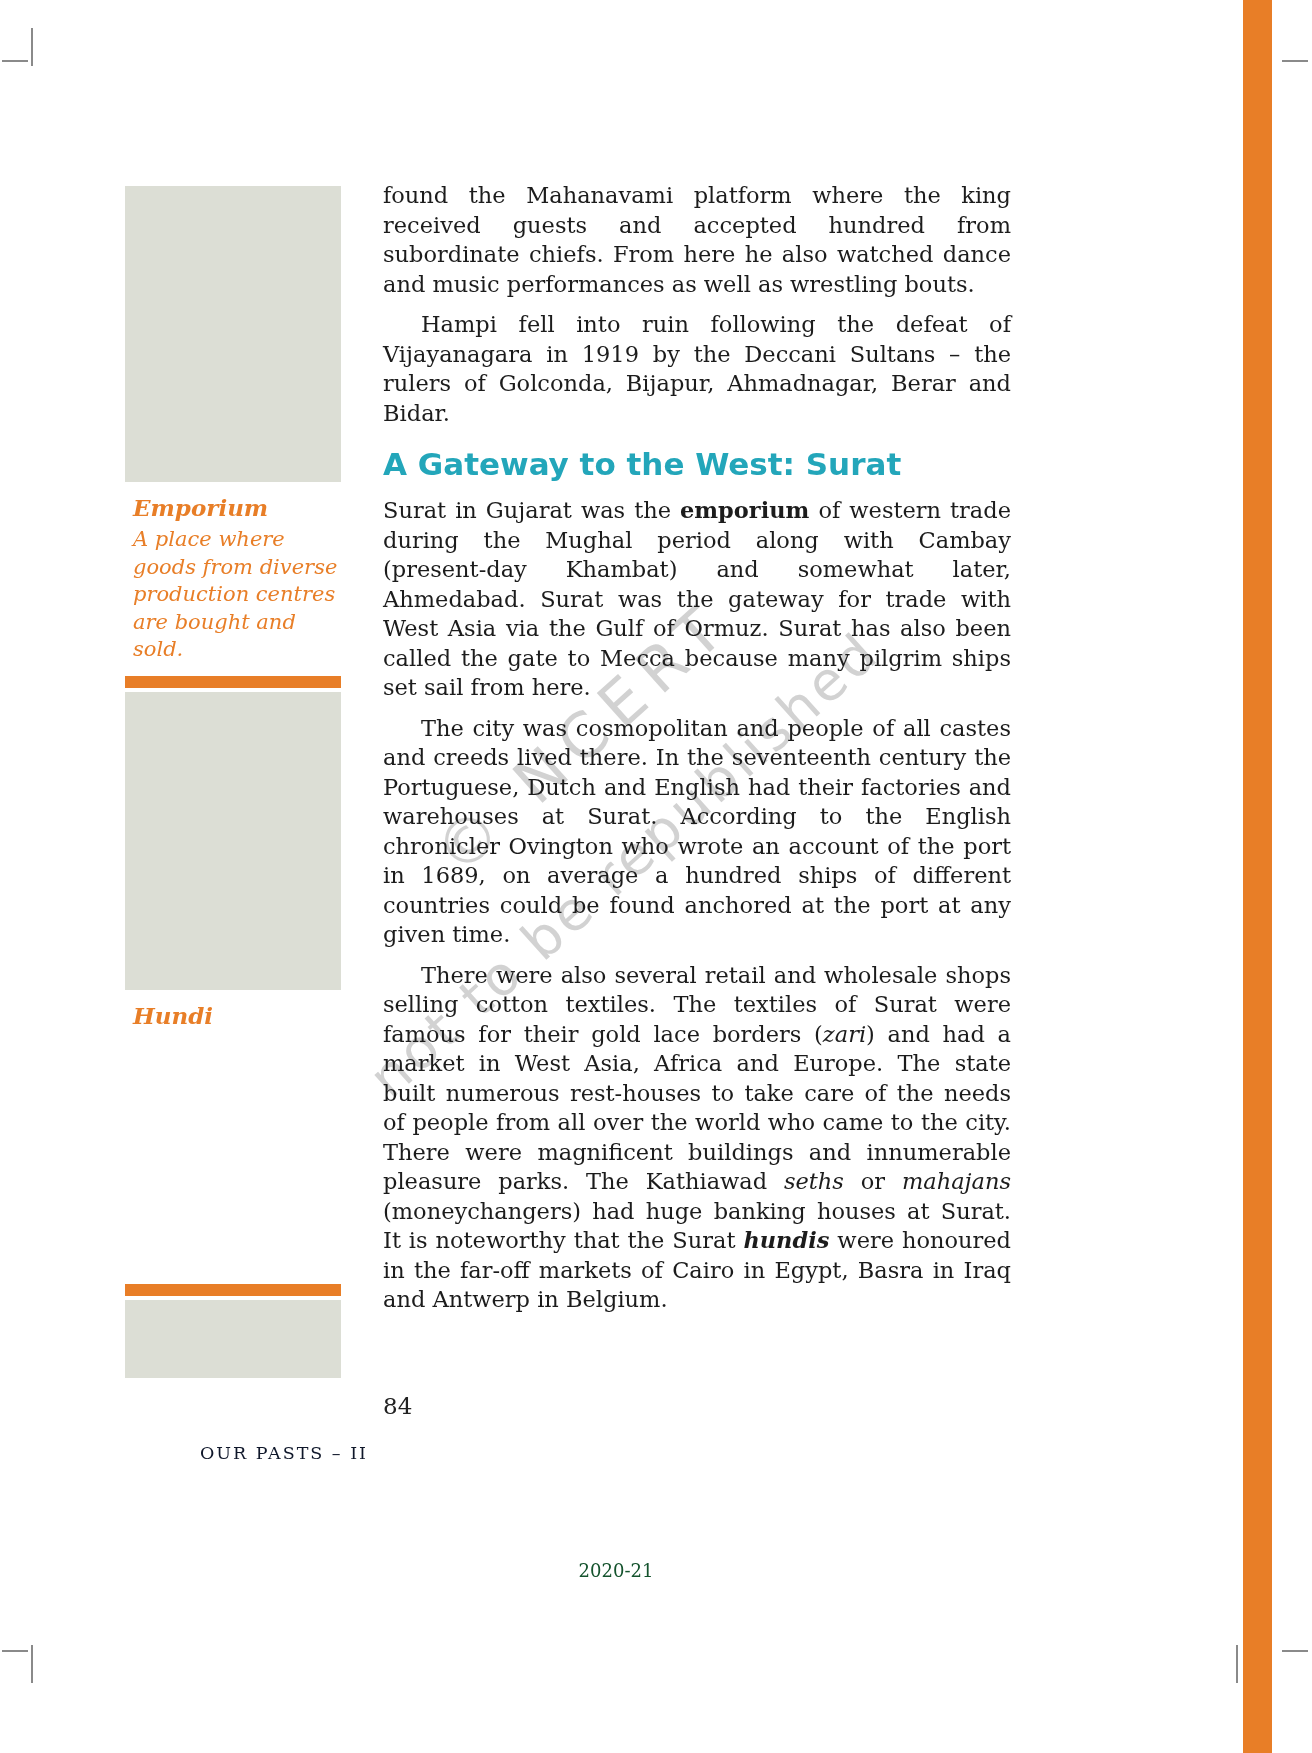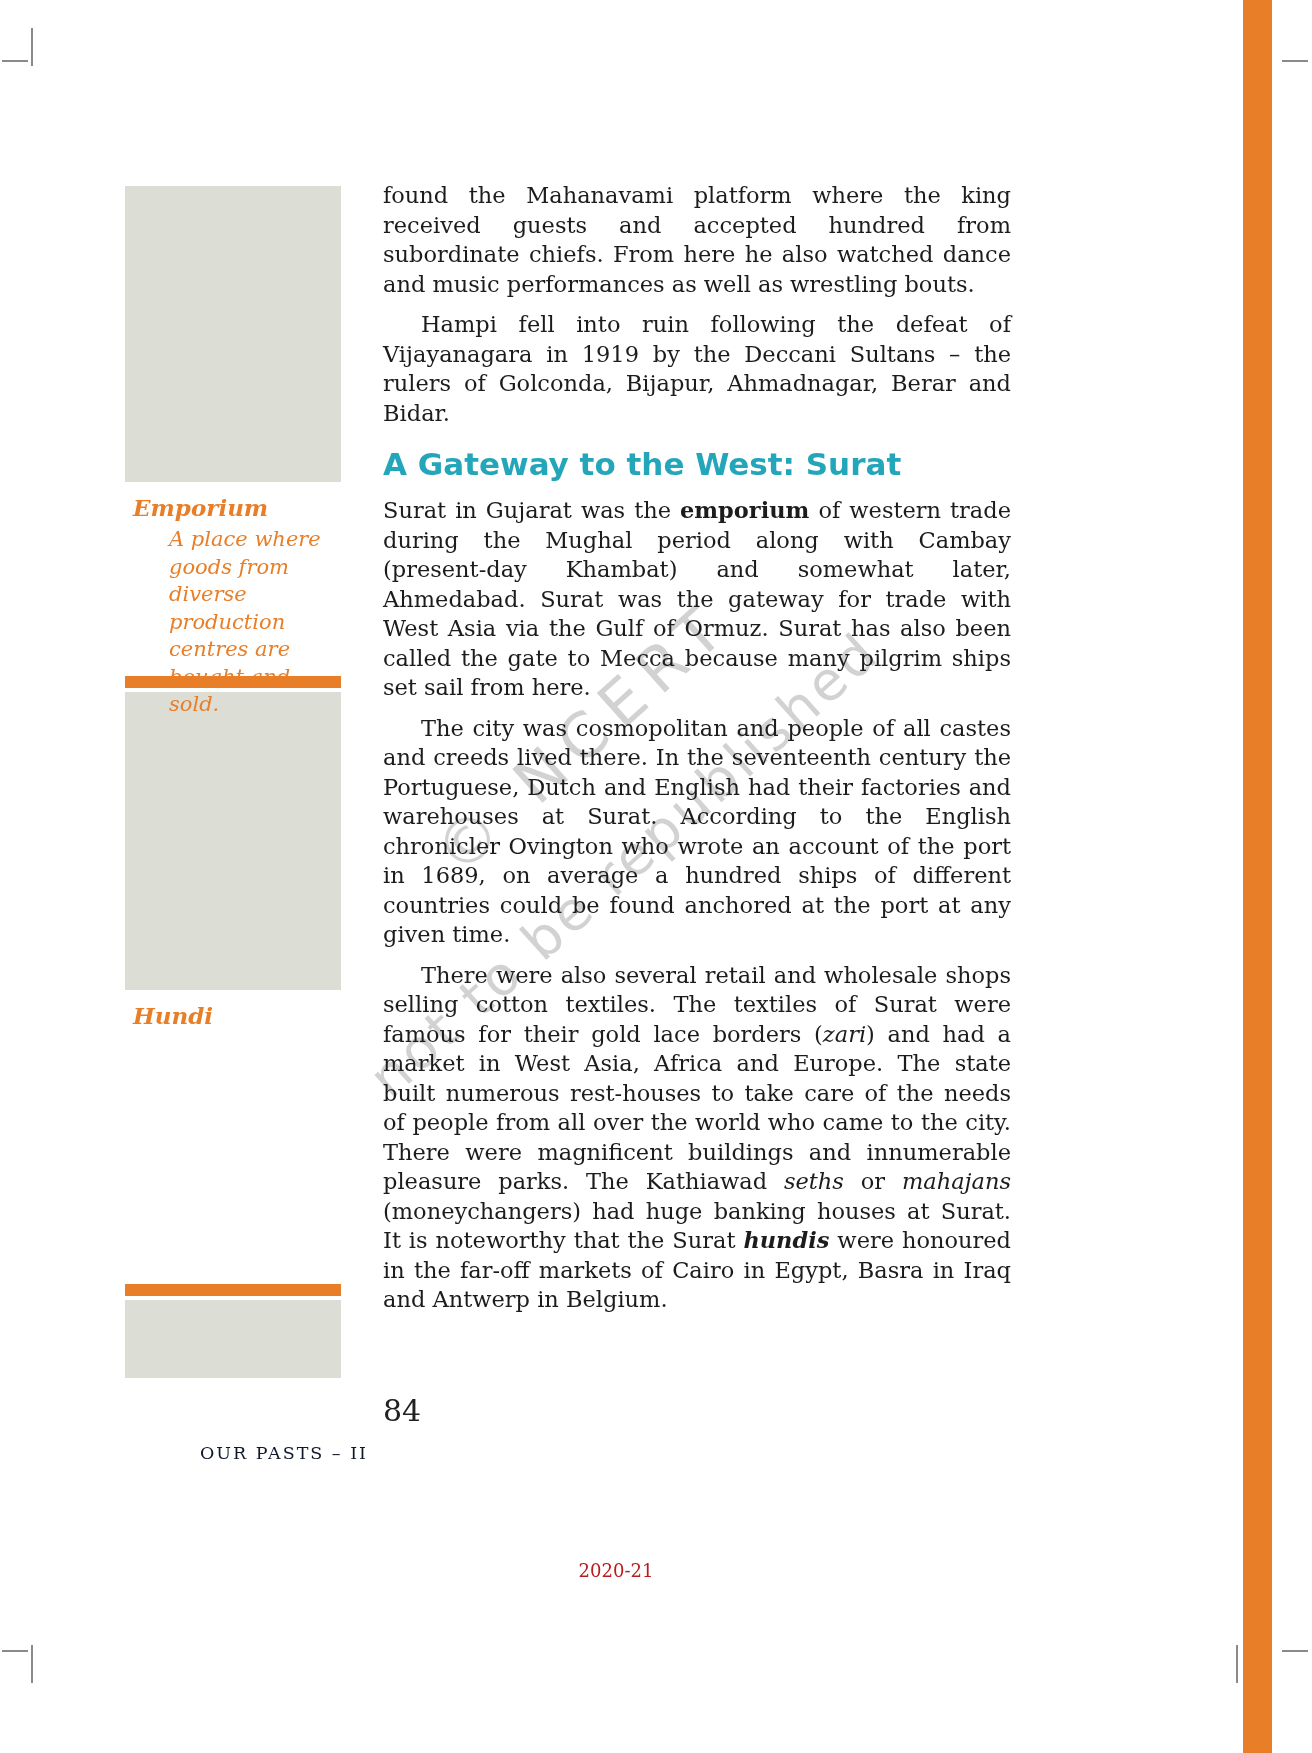"A place where goods from" .def-text { margin-left: 36px -> none }
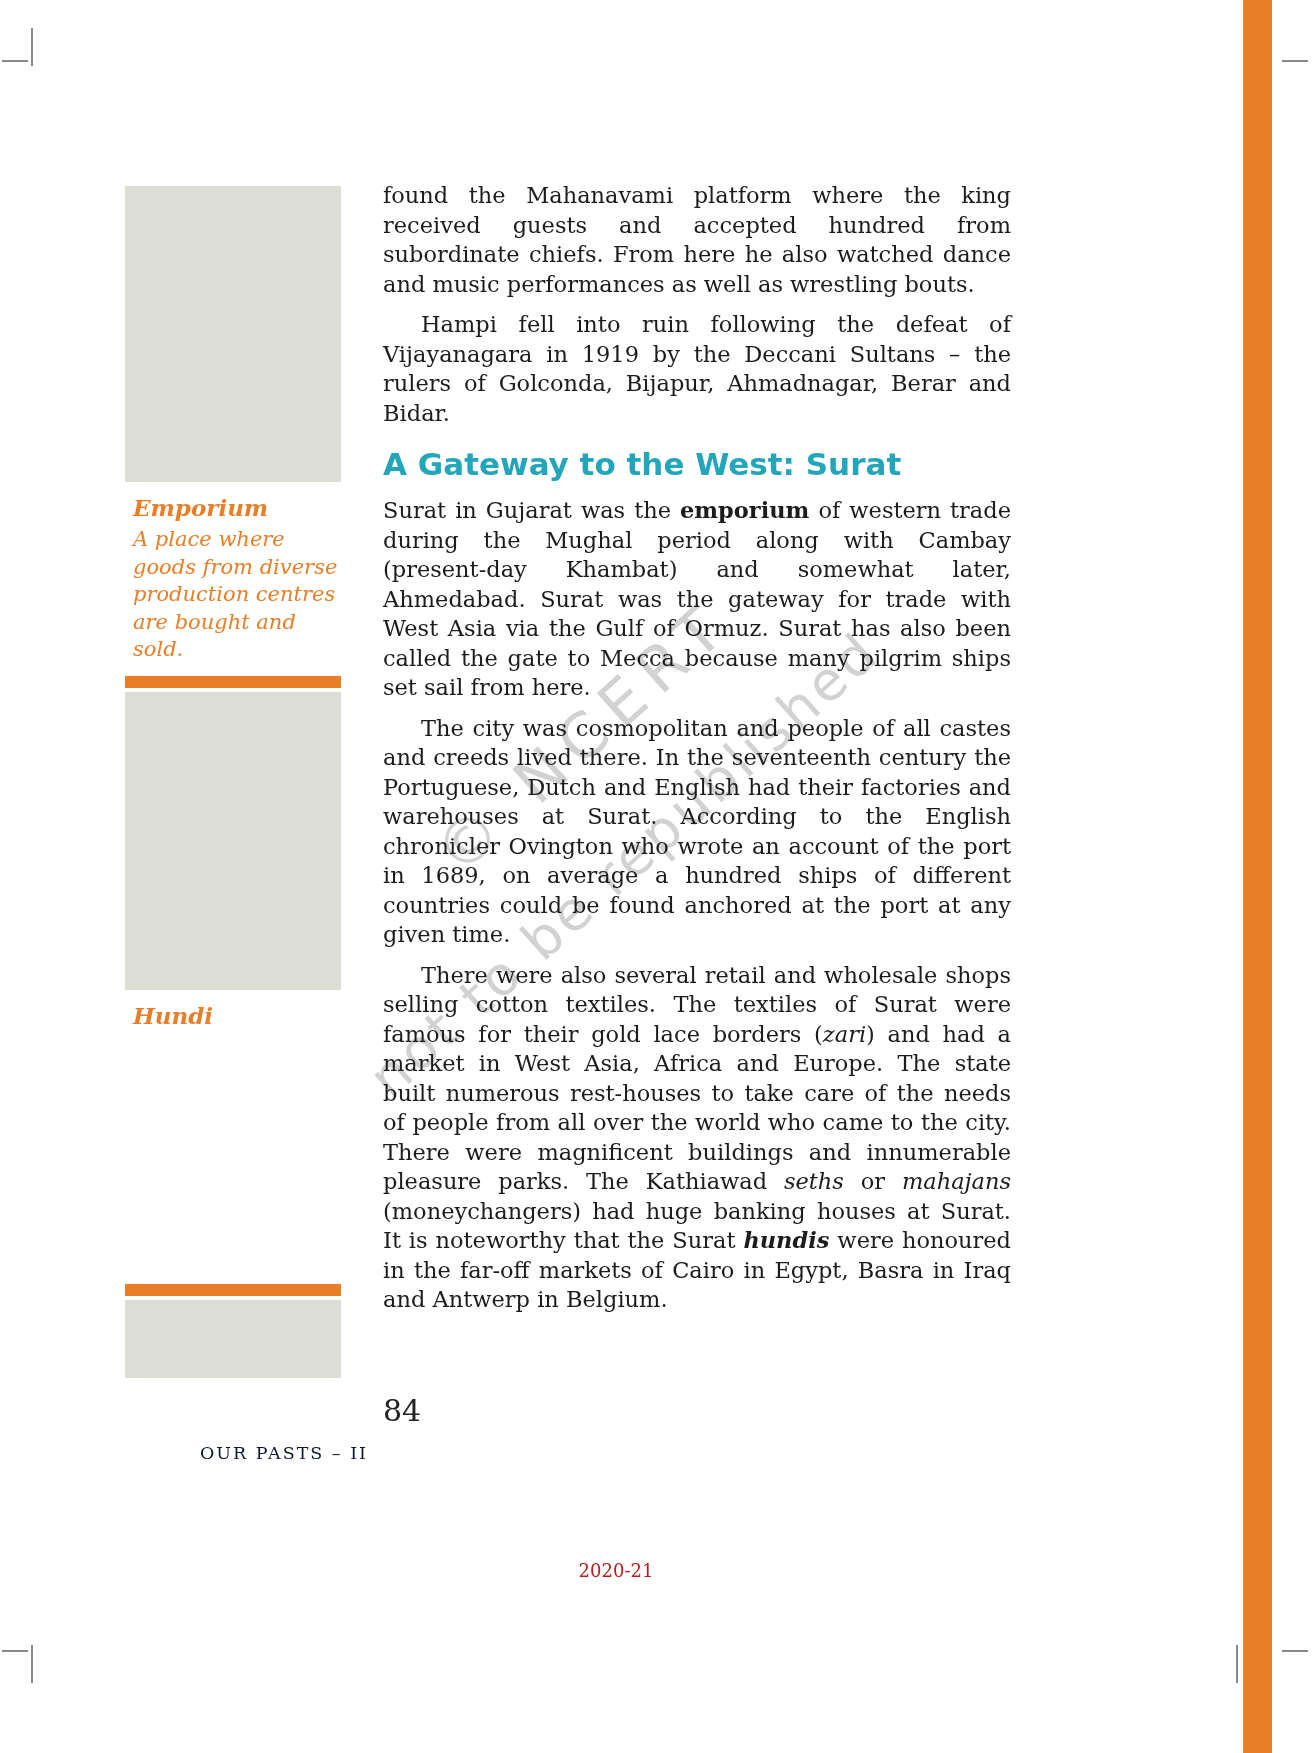"84" .footer-page { font-size: 30px -> 23px }
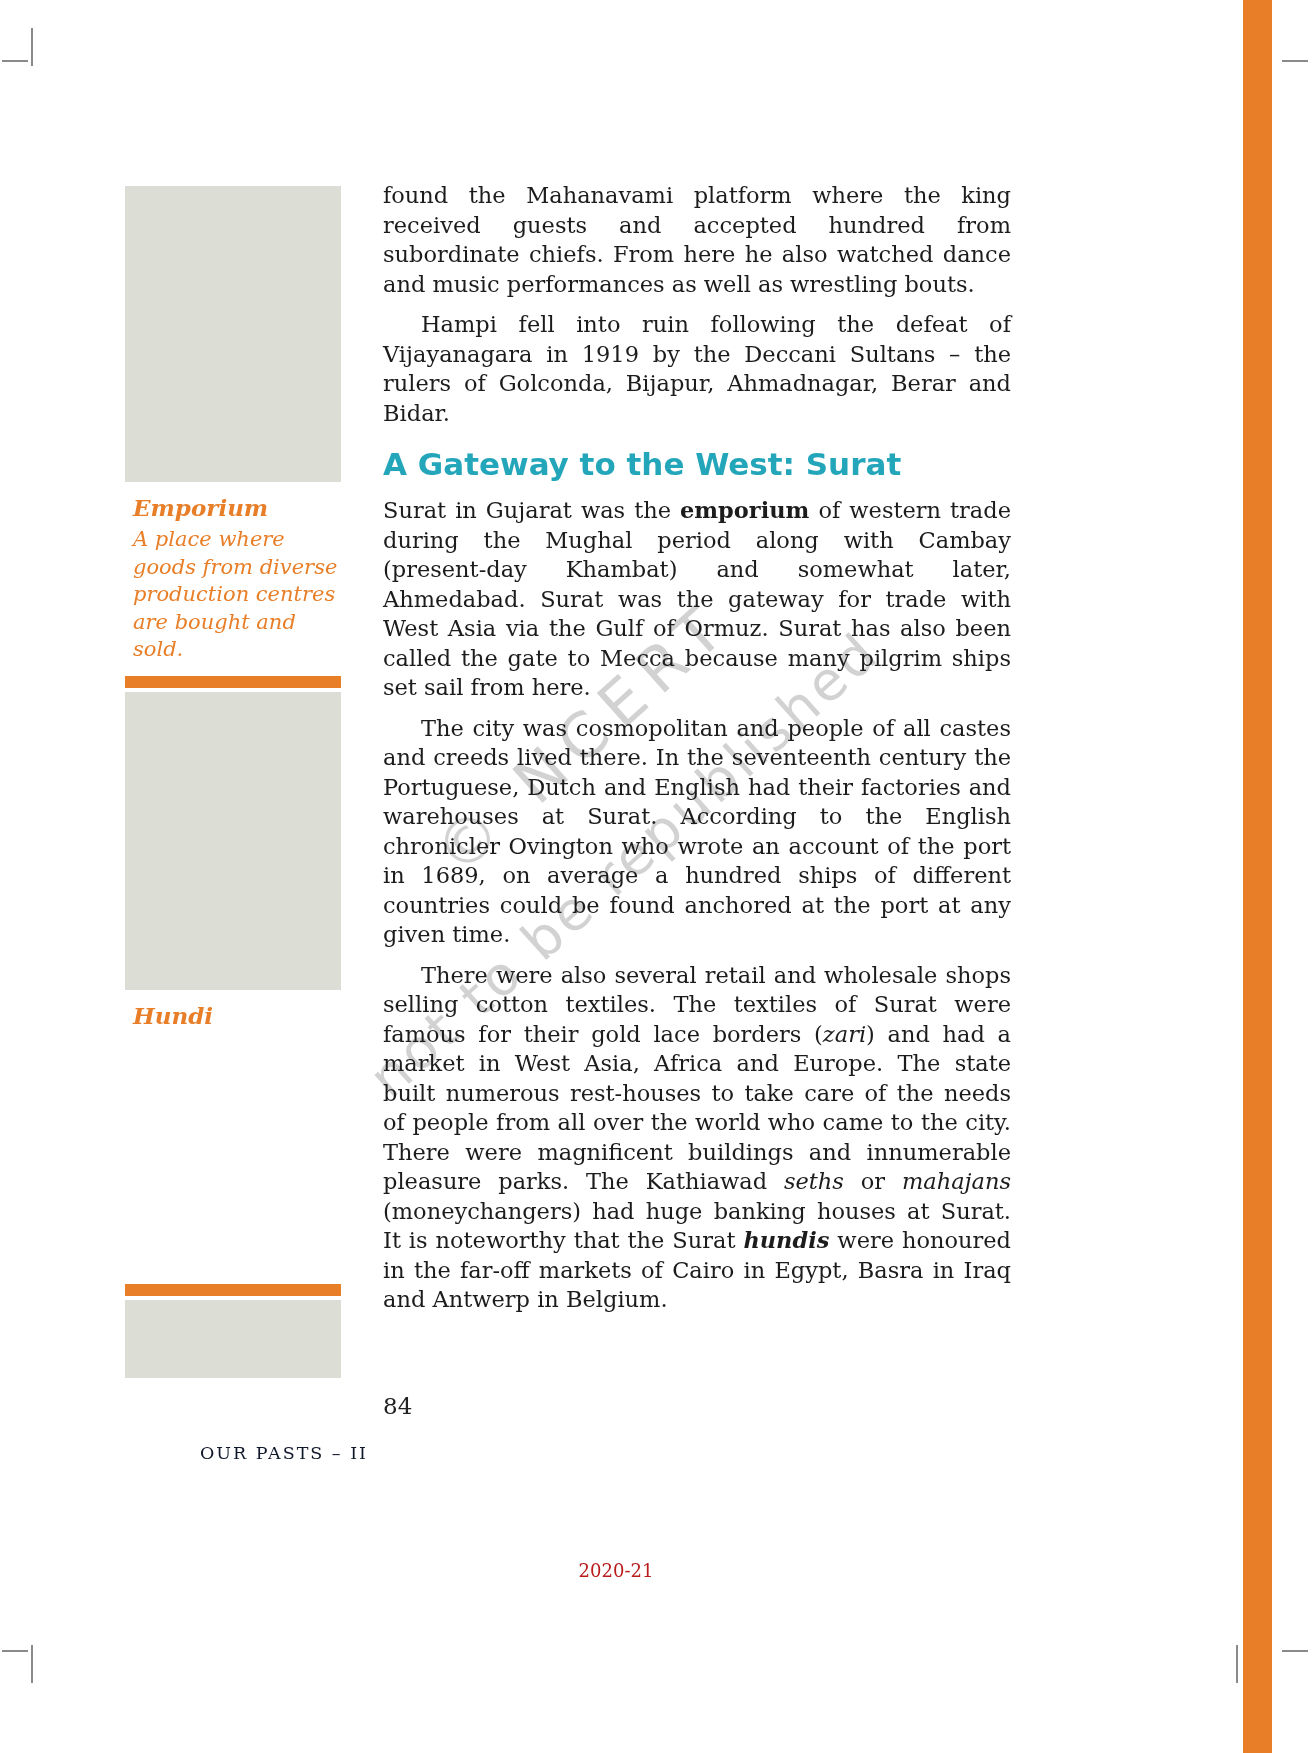"2020-21" .footer-year { color: #b91c1c -> #14532d }
